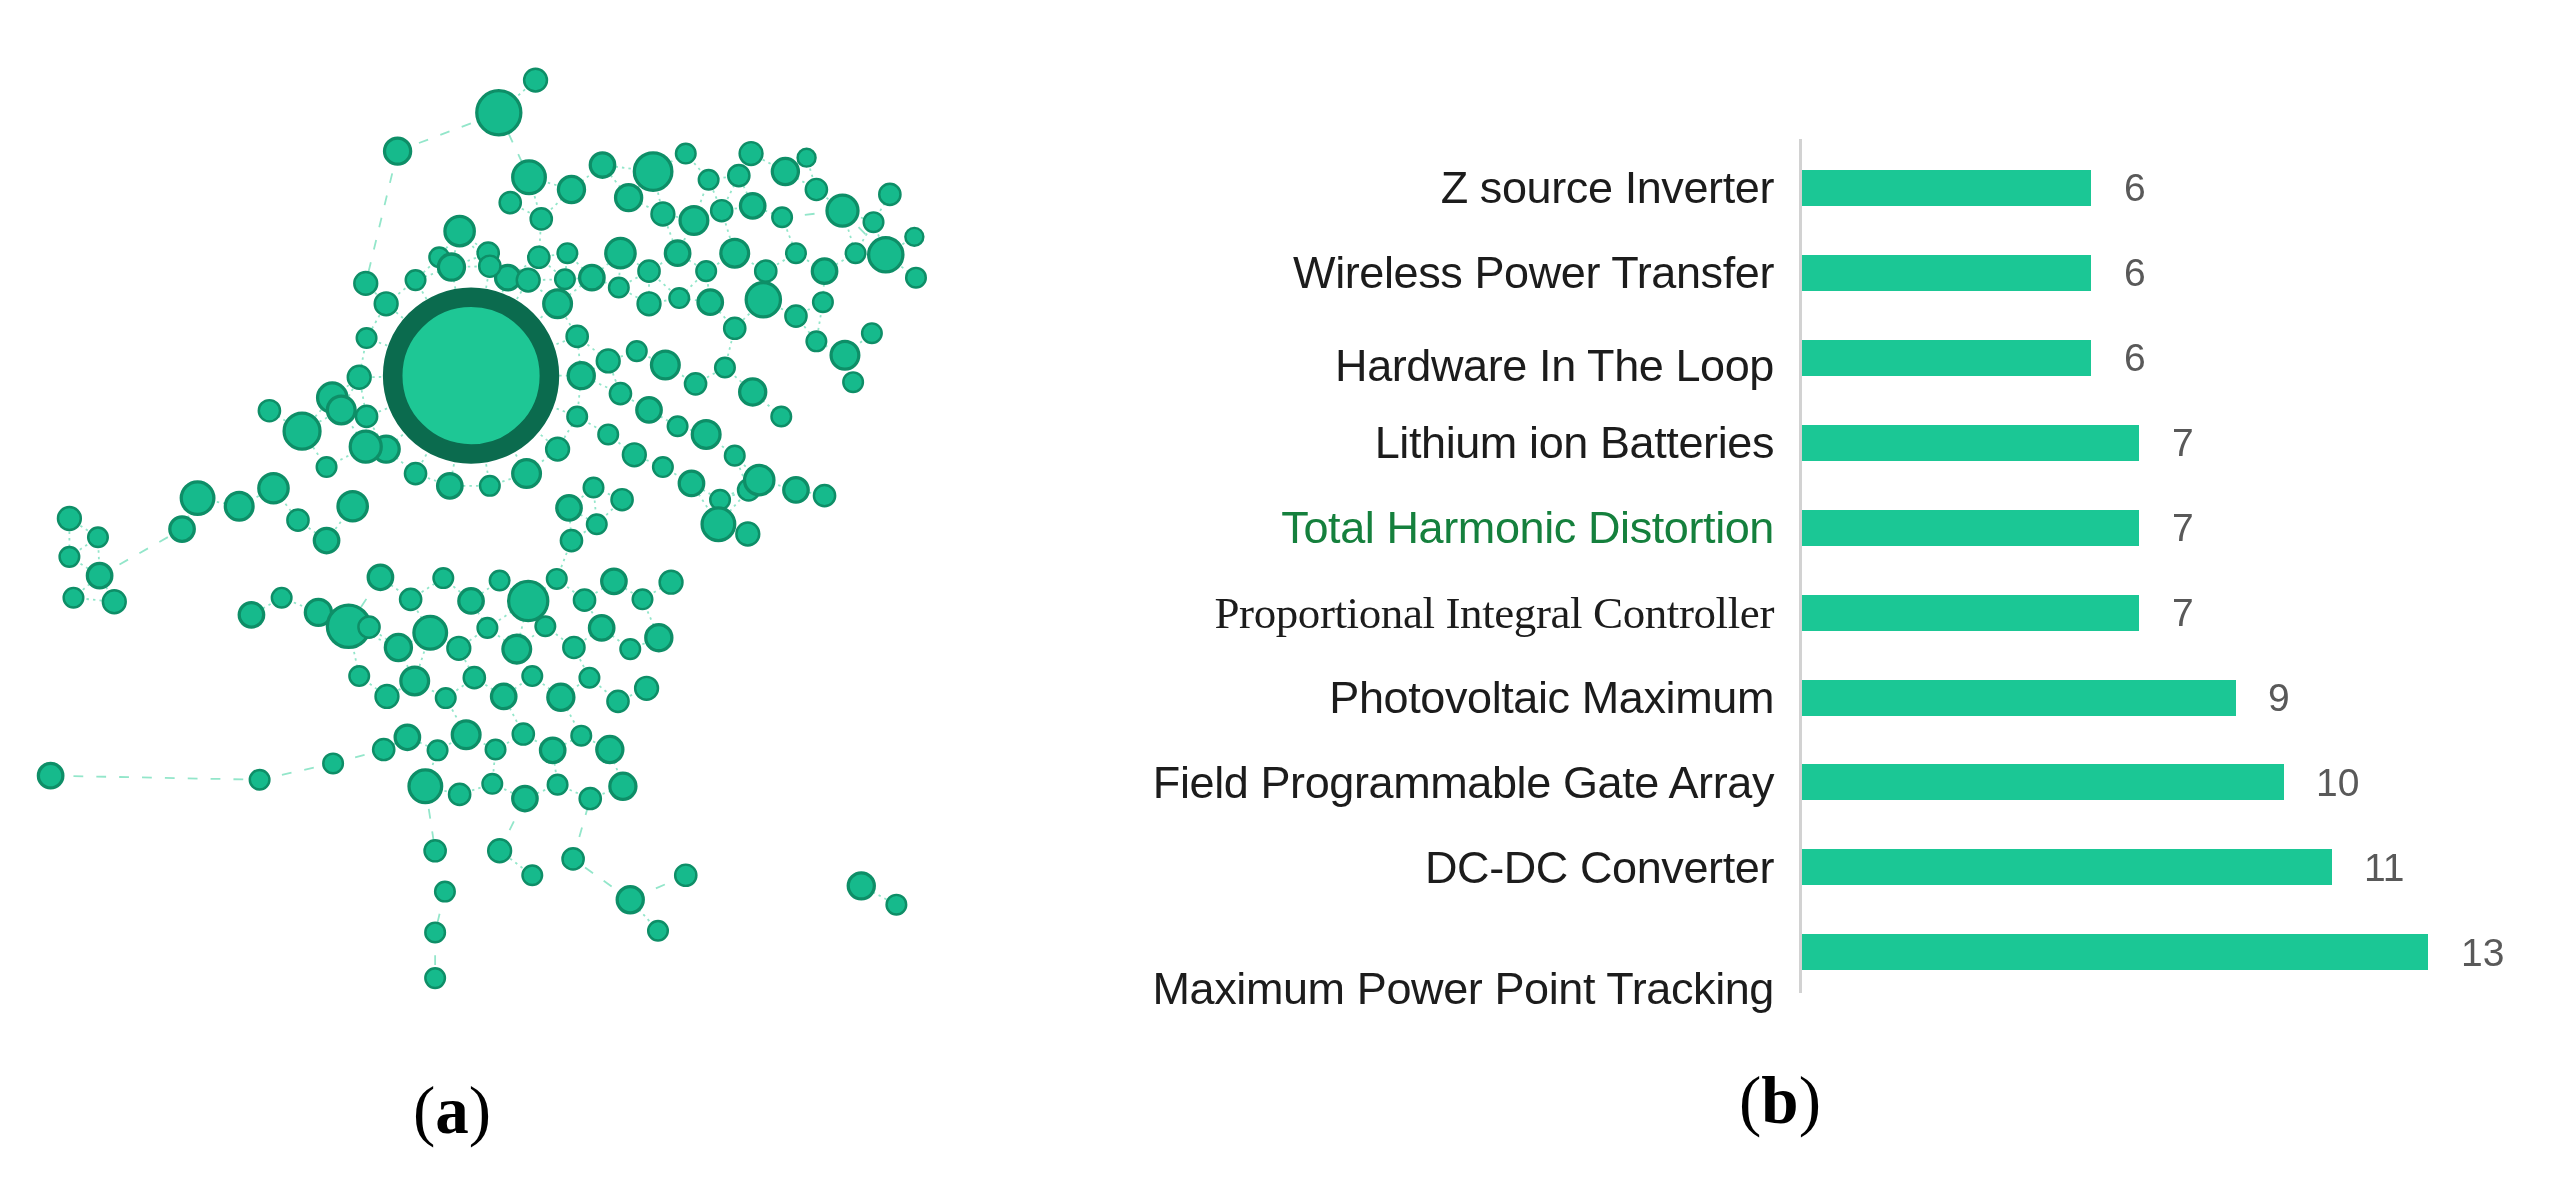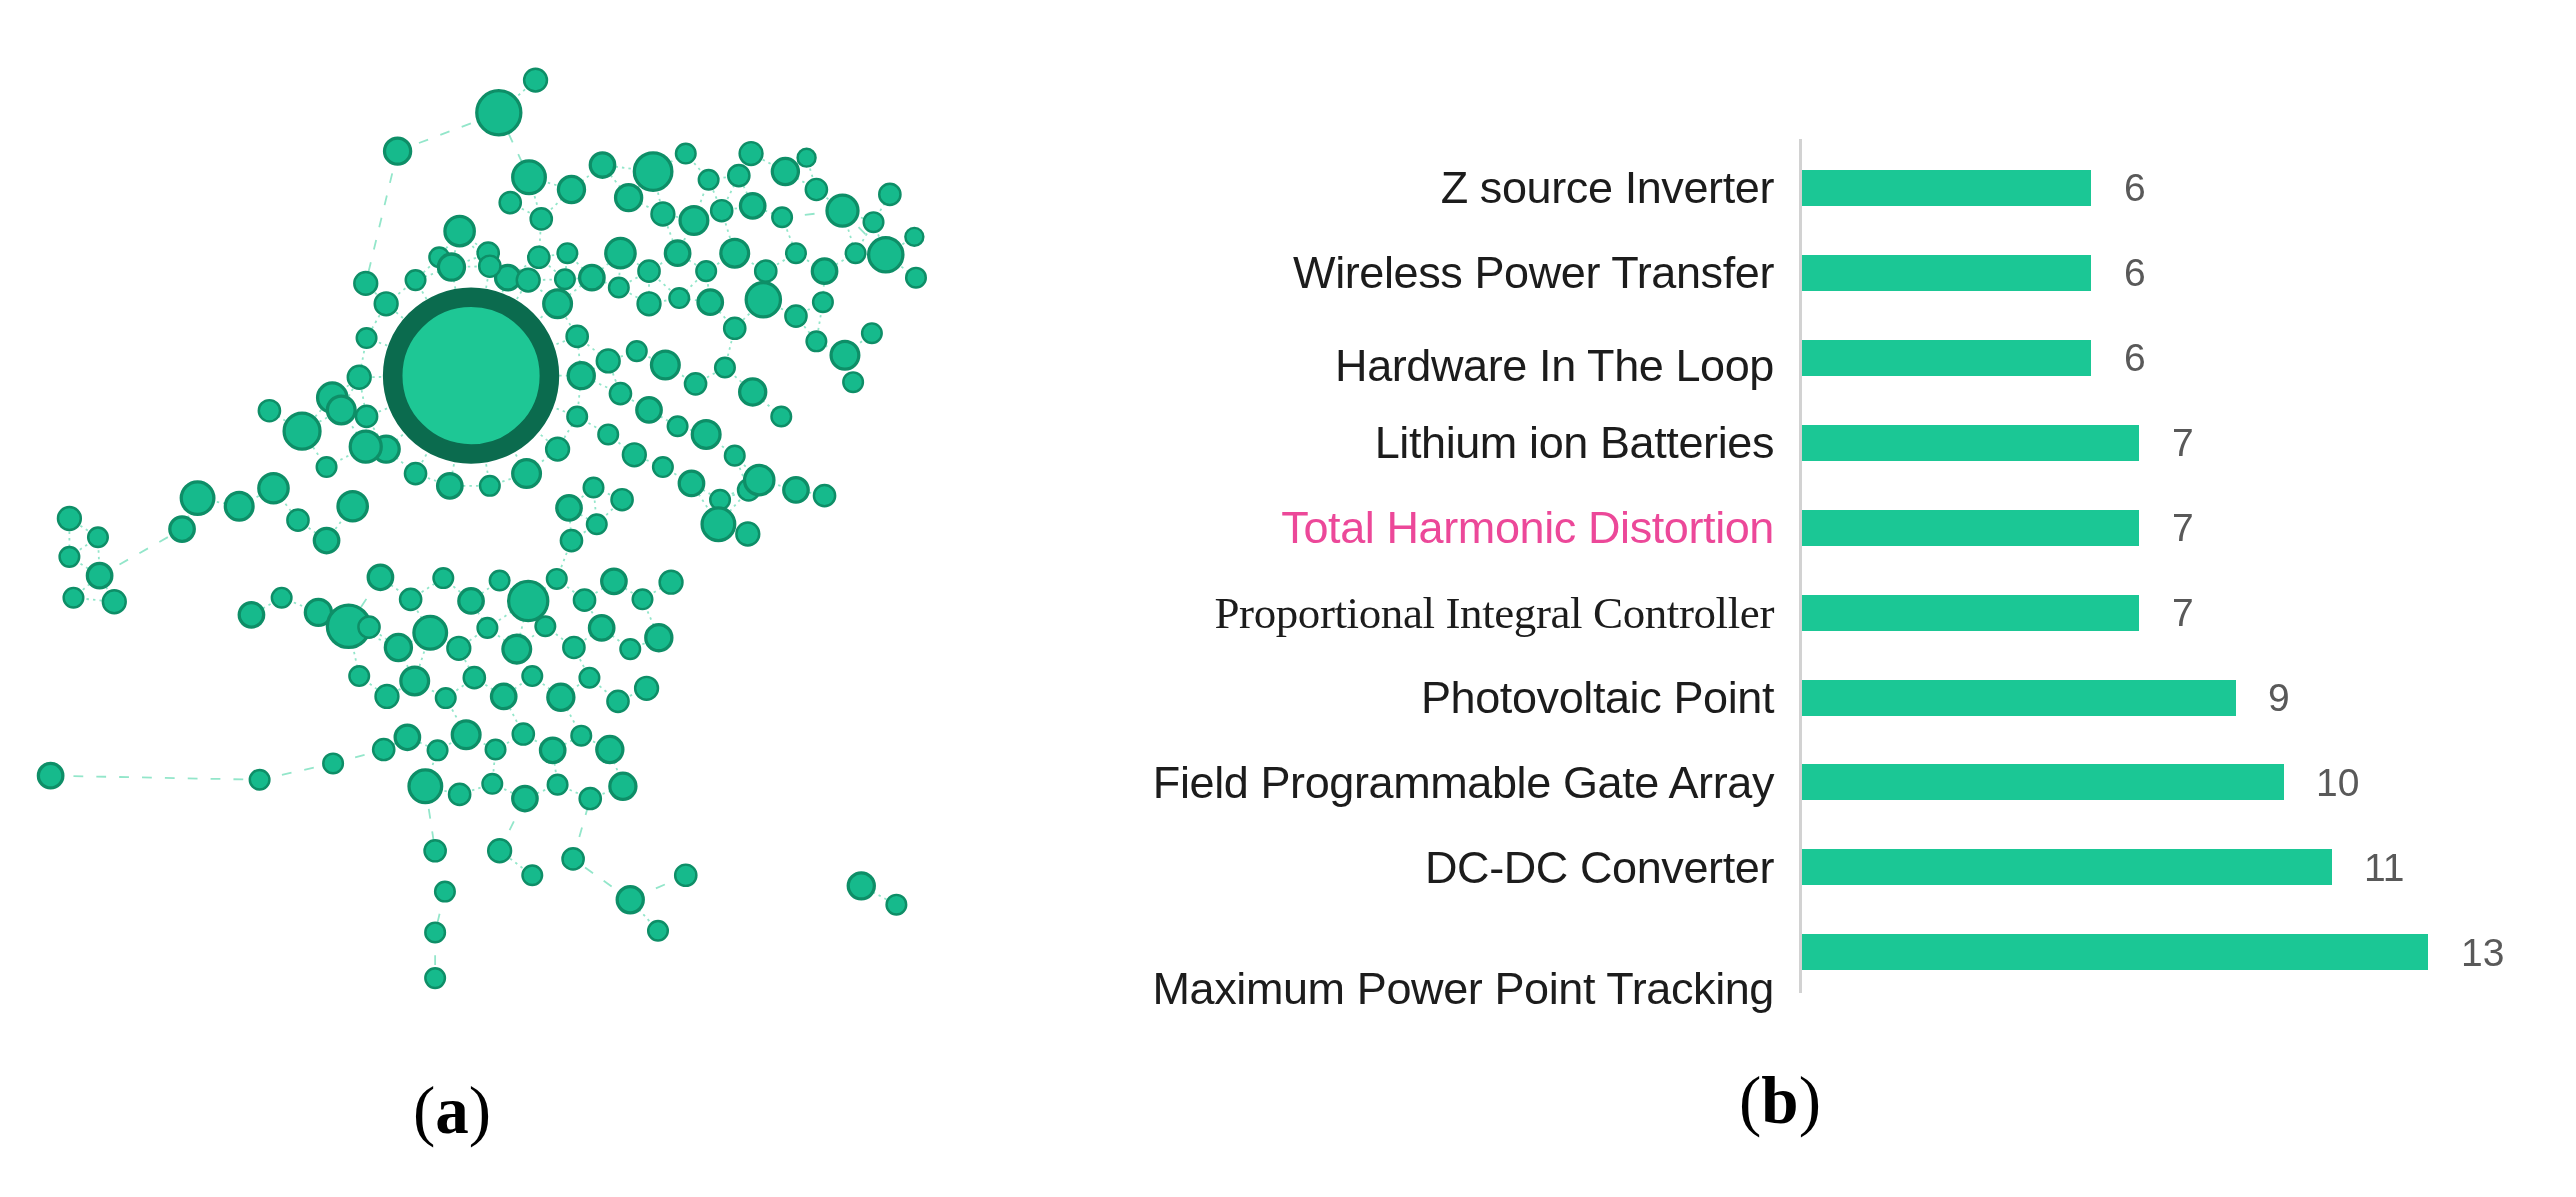"Total Harmonic Distortion" div.cat-label { color: #ec4899 -> #15803d }
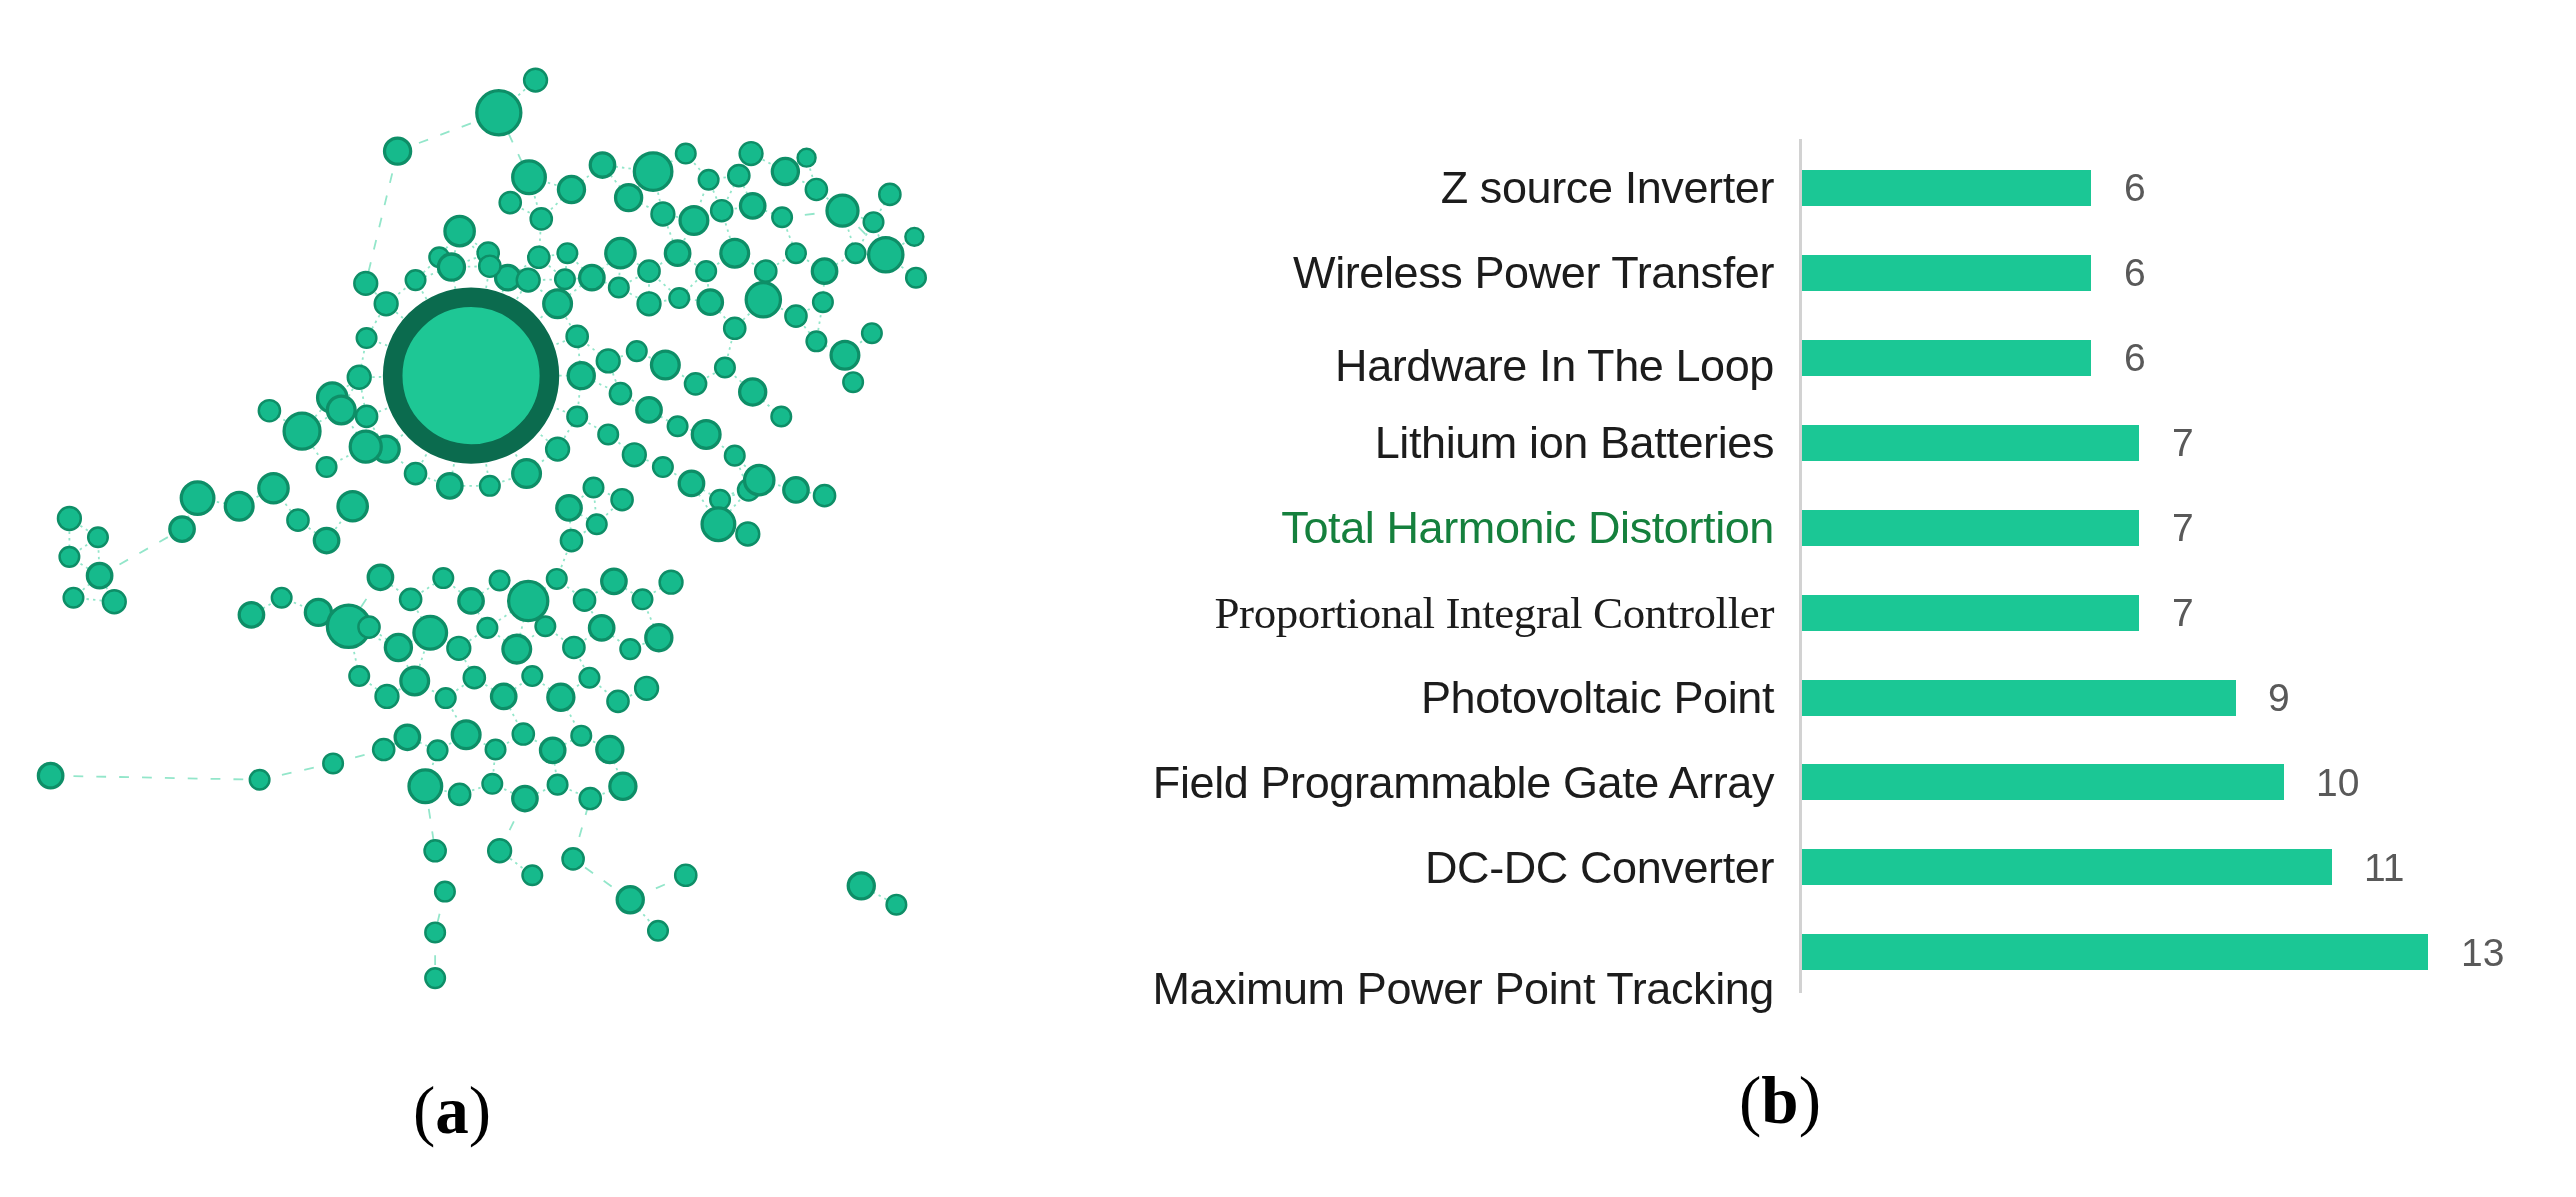"Photovoltaic Point" div.cat-label { text: Point -> Maximum }
